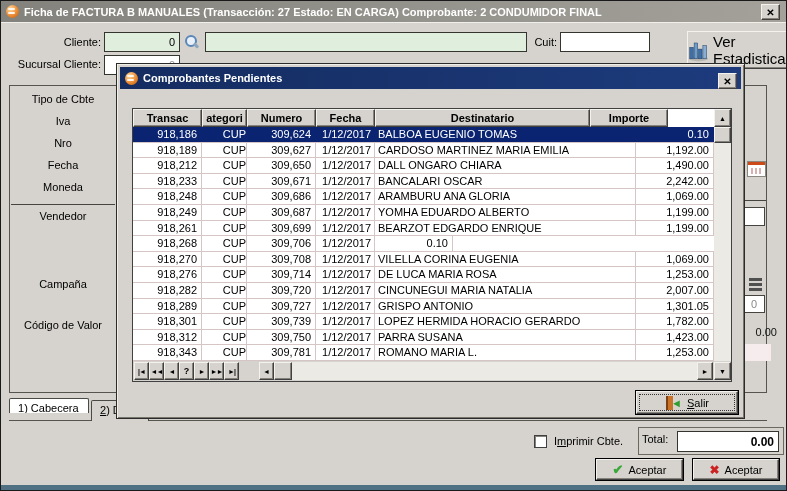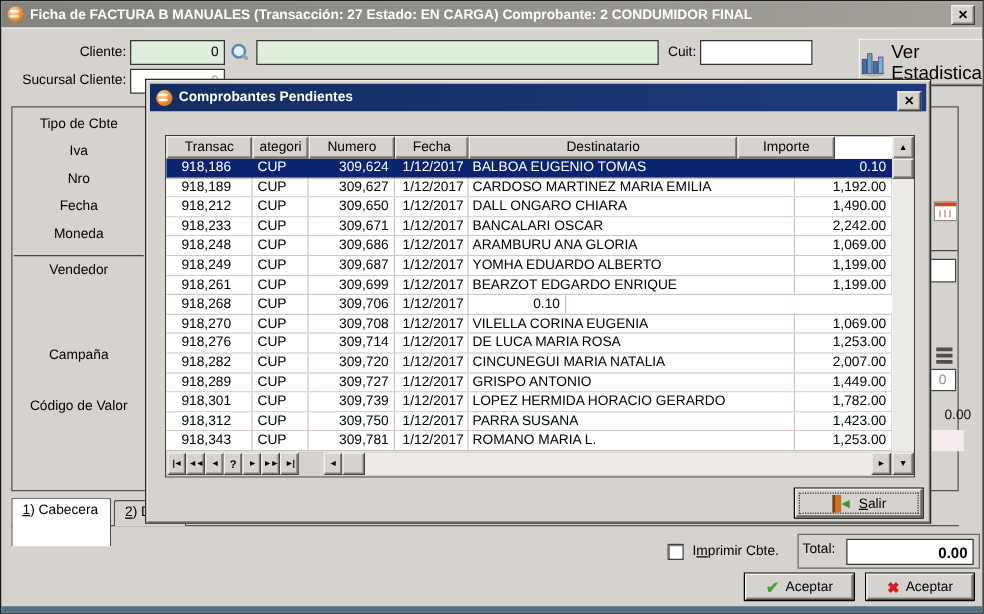"Transac" .ghead { font-weight: none -> bold }
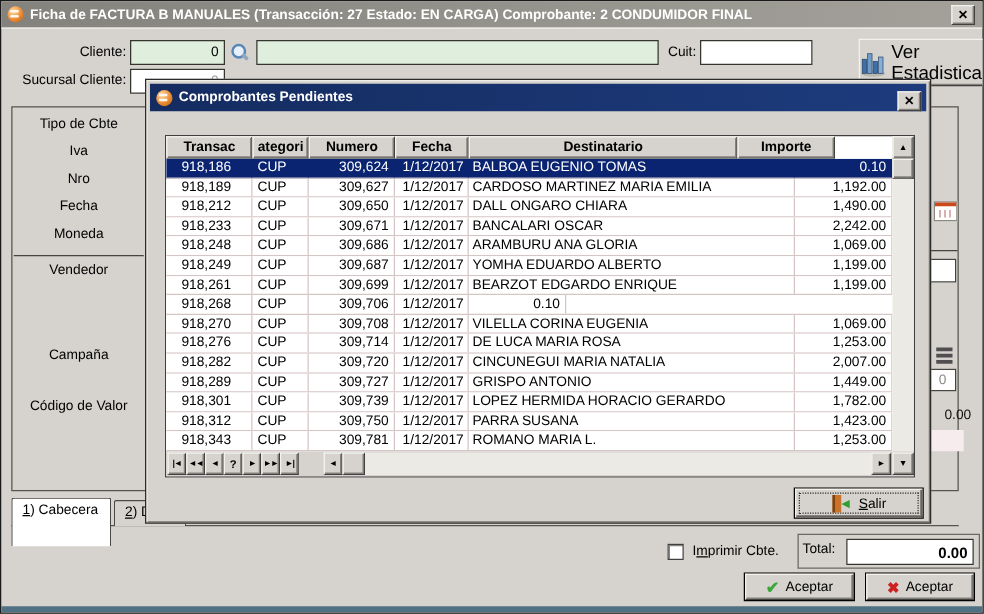"918,186" .gc-transac { text-align: center -> right }
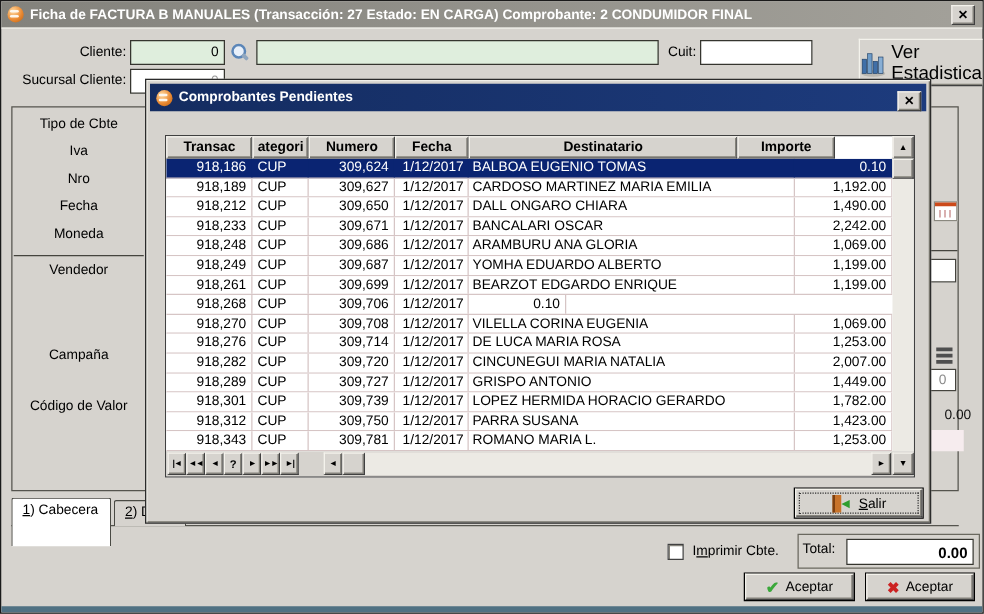"CUP" .gc-categoria { text-align: left -> right }
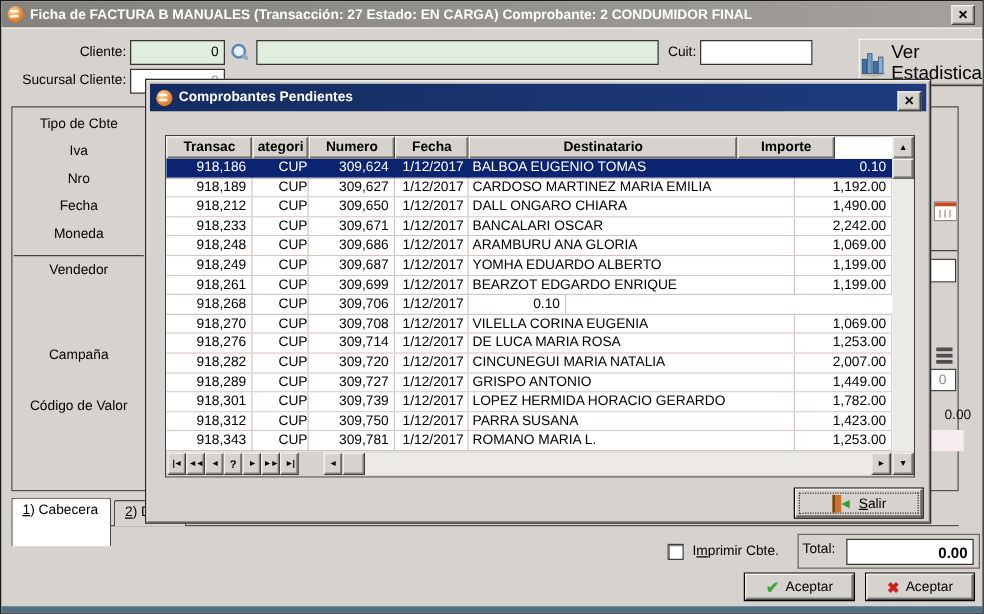"1,449.00" div.gc { text: 1,449.00 -> 1,301.05 }
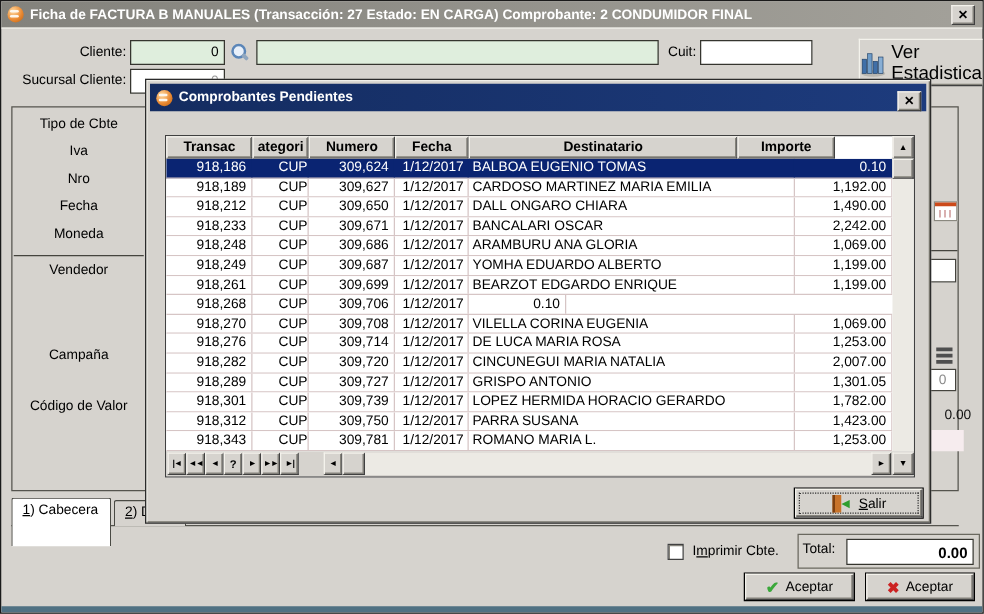"1) Cabecera" .tab { height: 39px -> 15px }
